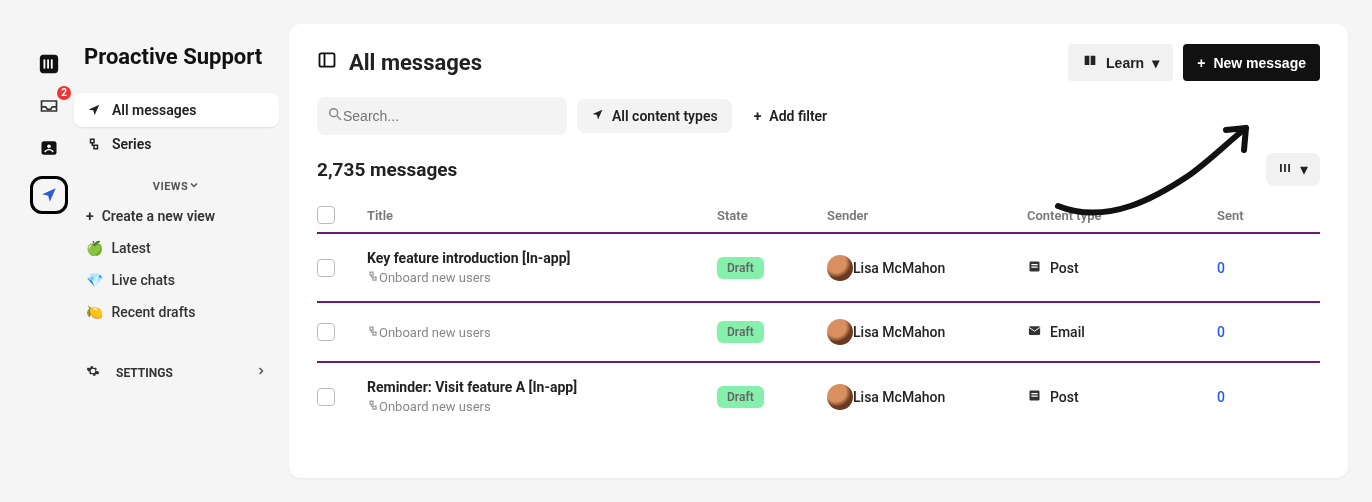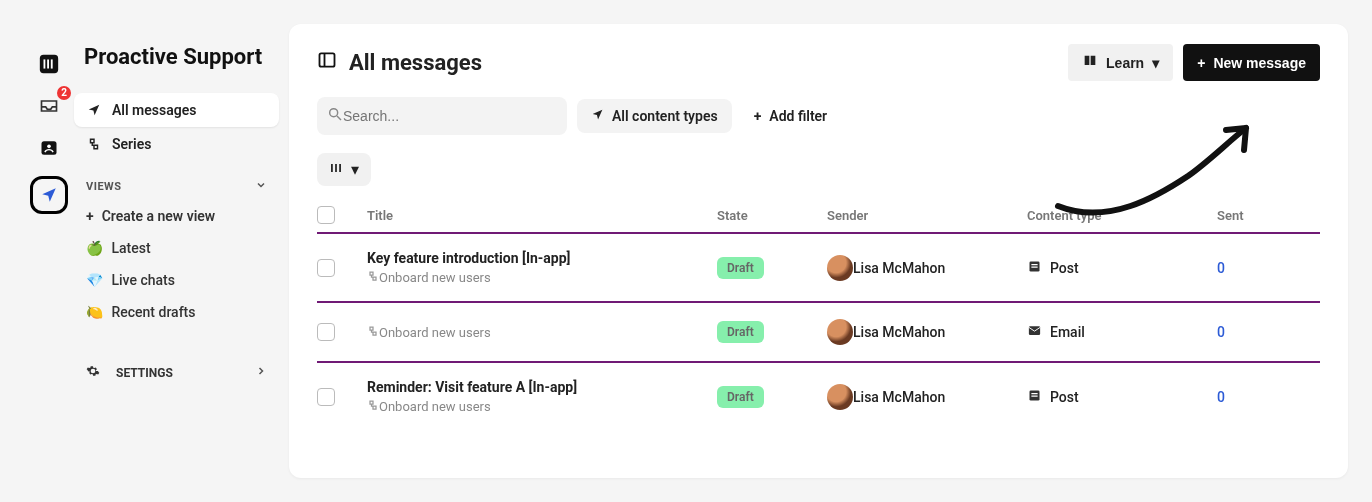"2,735 messages" div.count { html: none -> <div>2,735 messages</div> }
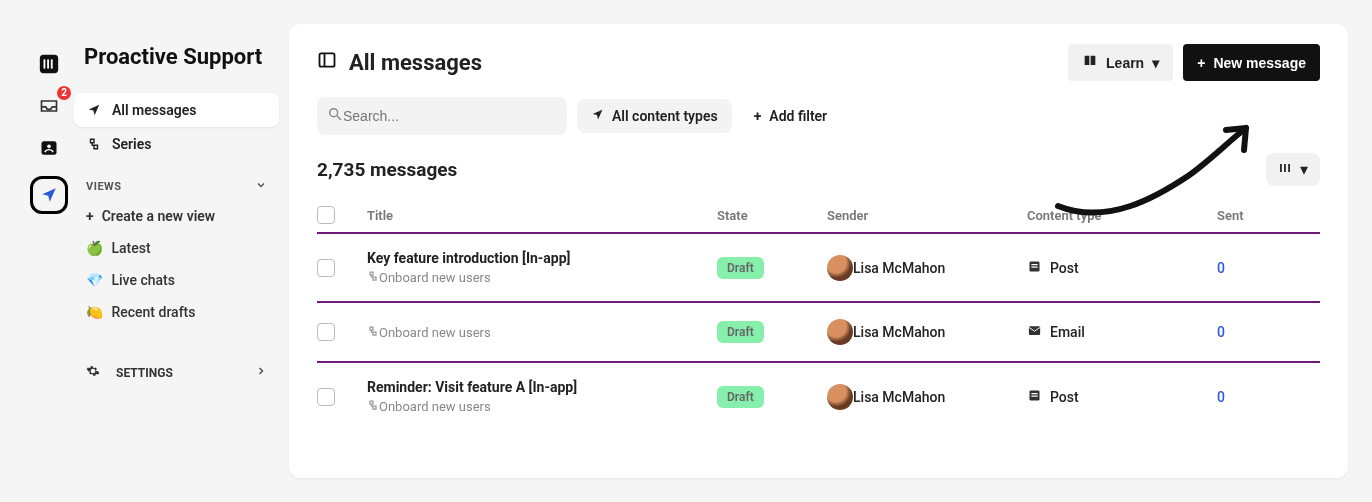"VIEWS" .side-section { justify-content: space-between -> center }
